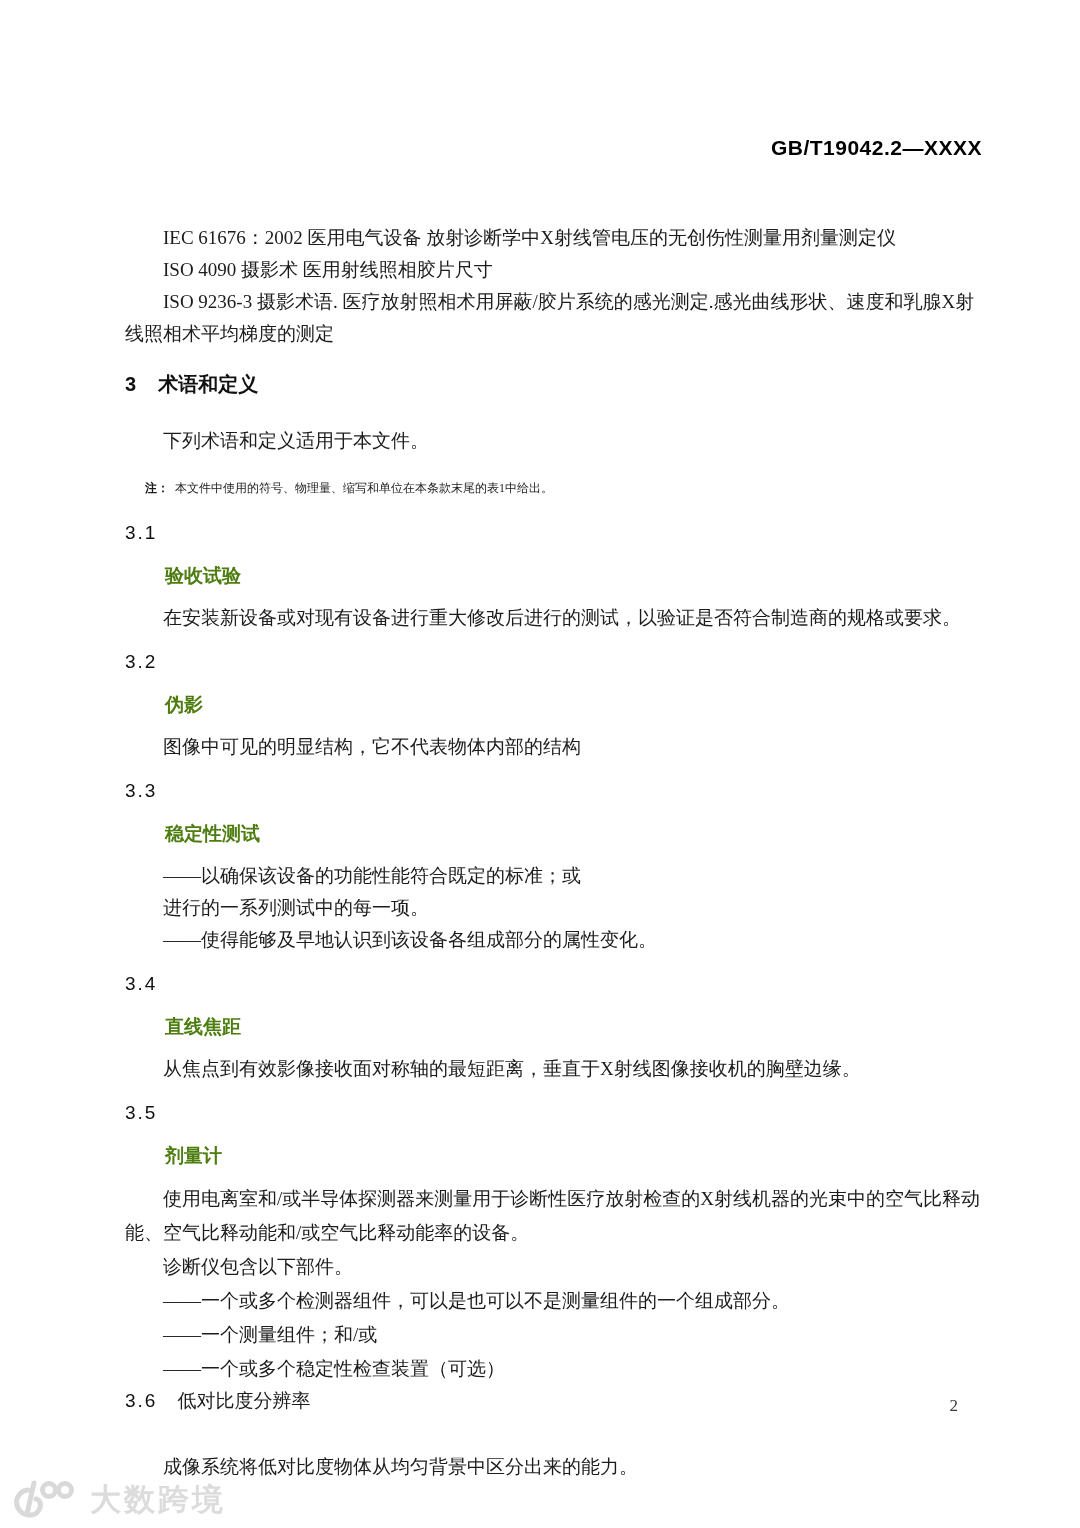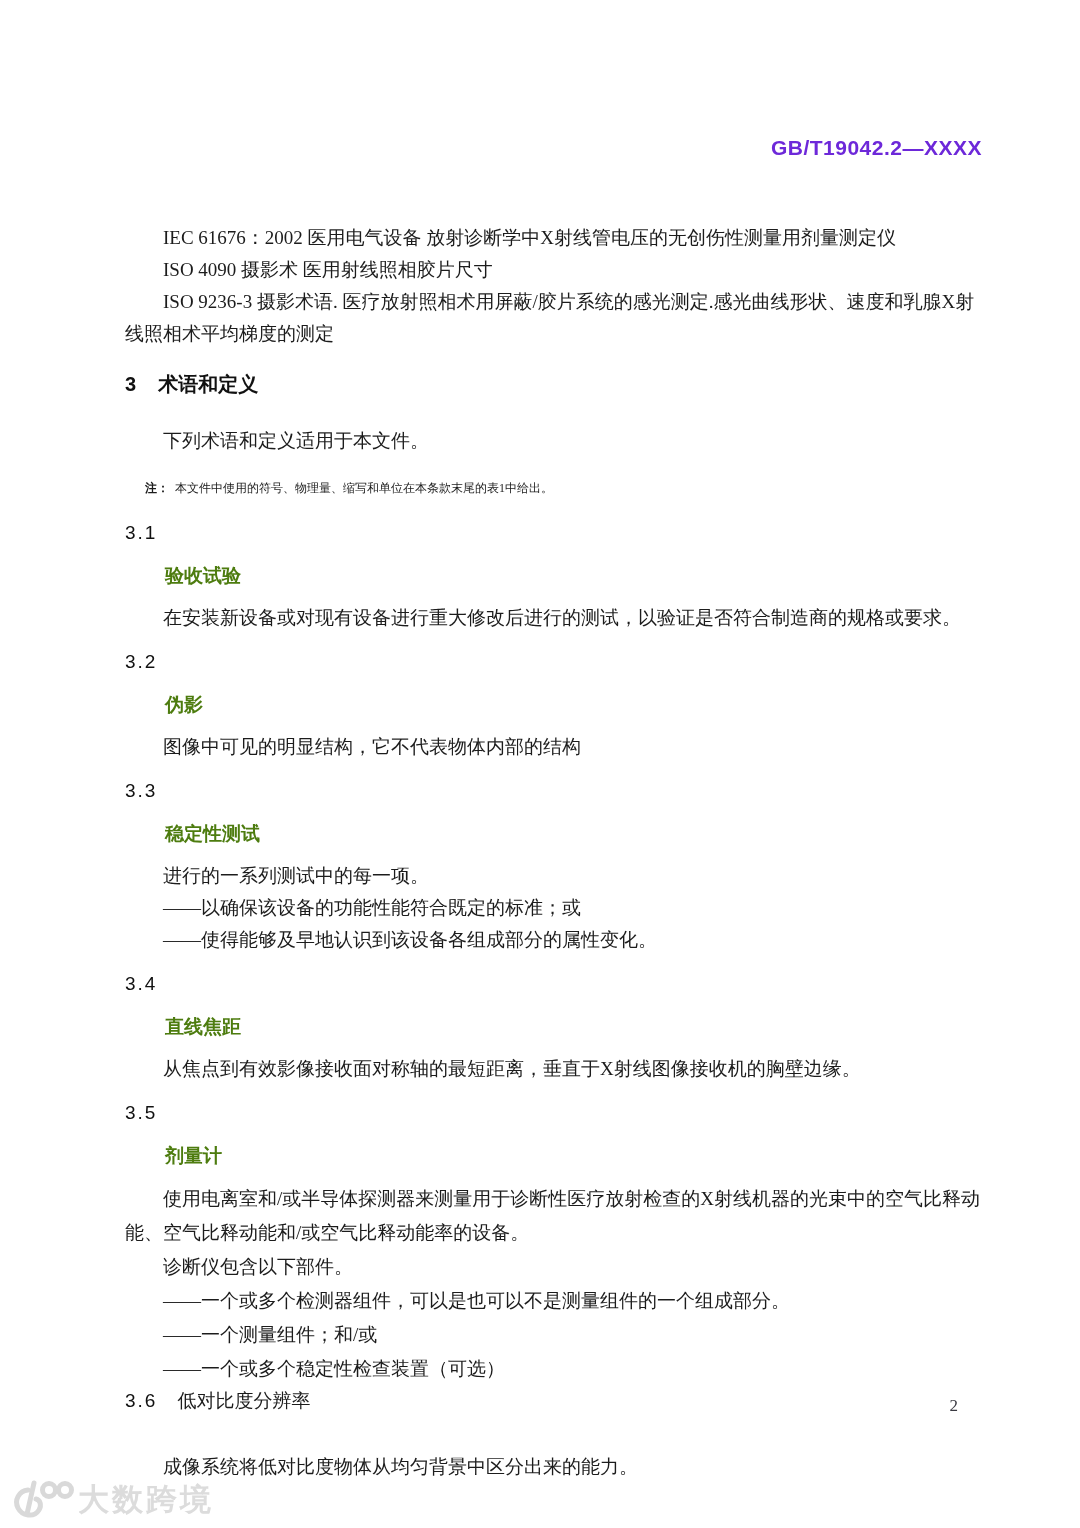"GB/T19042.2—XXXX" .doc-header { color: #6d28d9 -> #000000 }
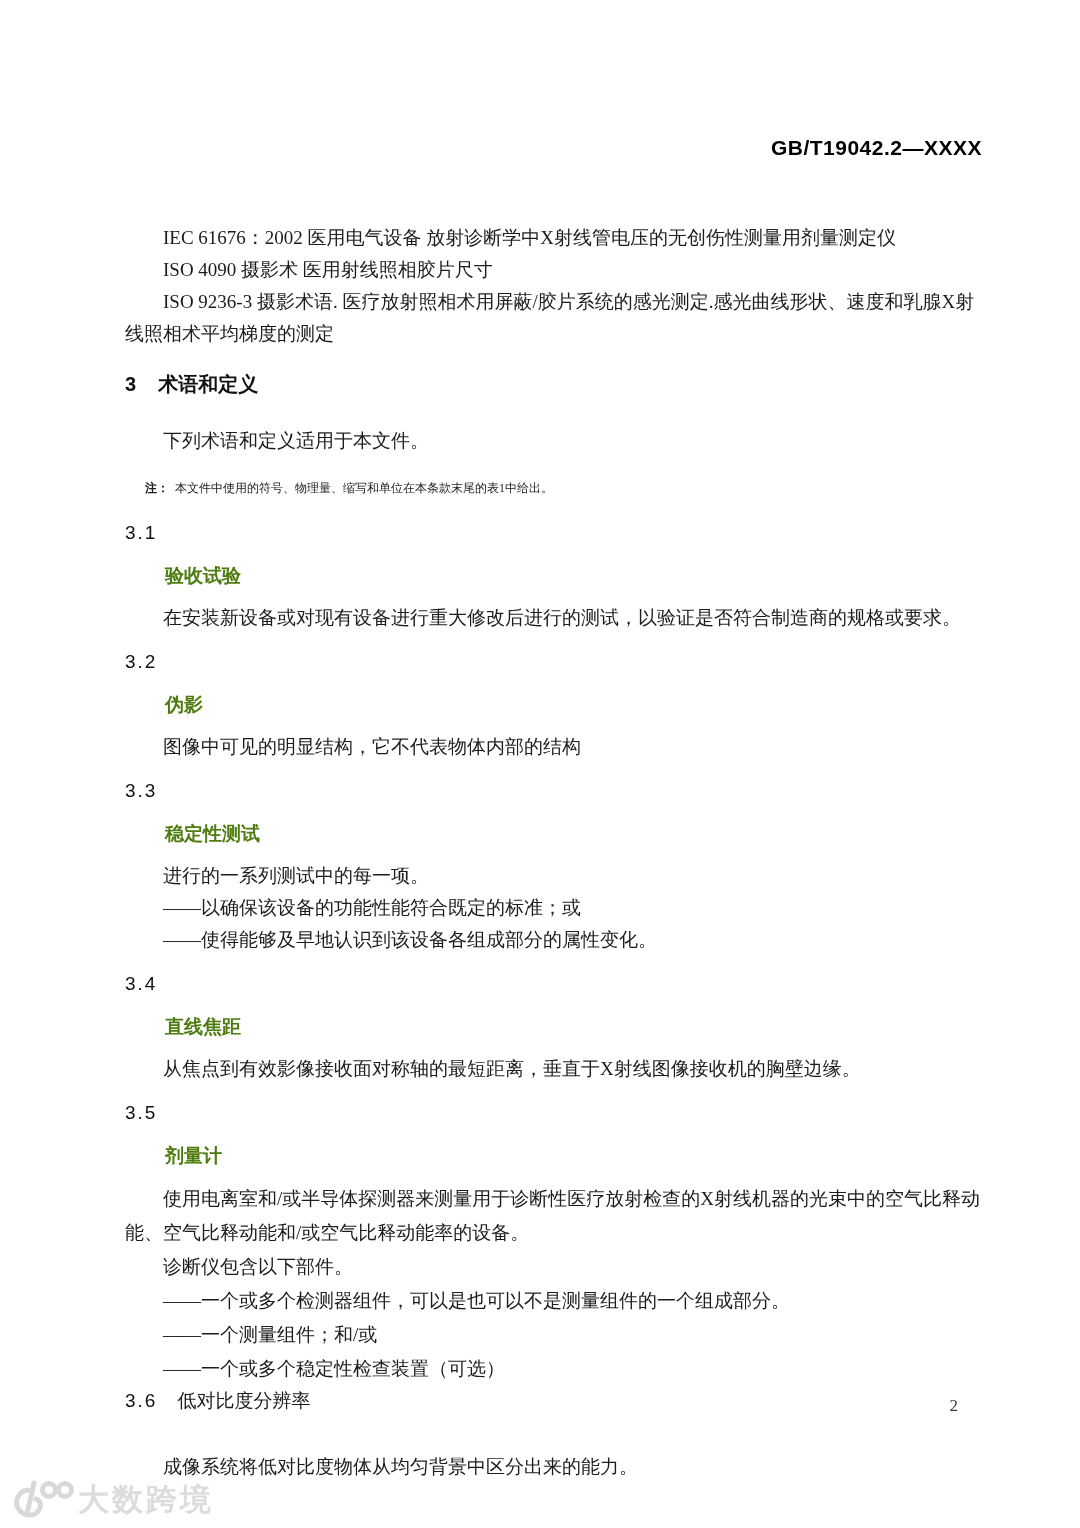"进行的一系列测试中的每一项。" p.para { order: before "——以确保该设备的功能性能符合既定的标准；或" -> after "——以确保该设备的功能性能符合既定的标准；或" }
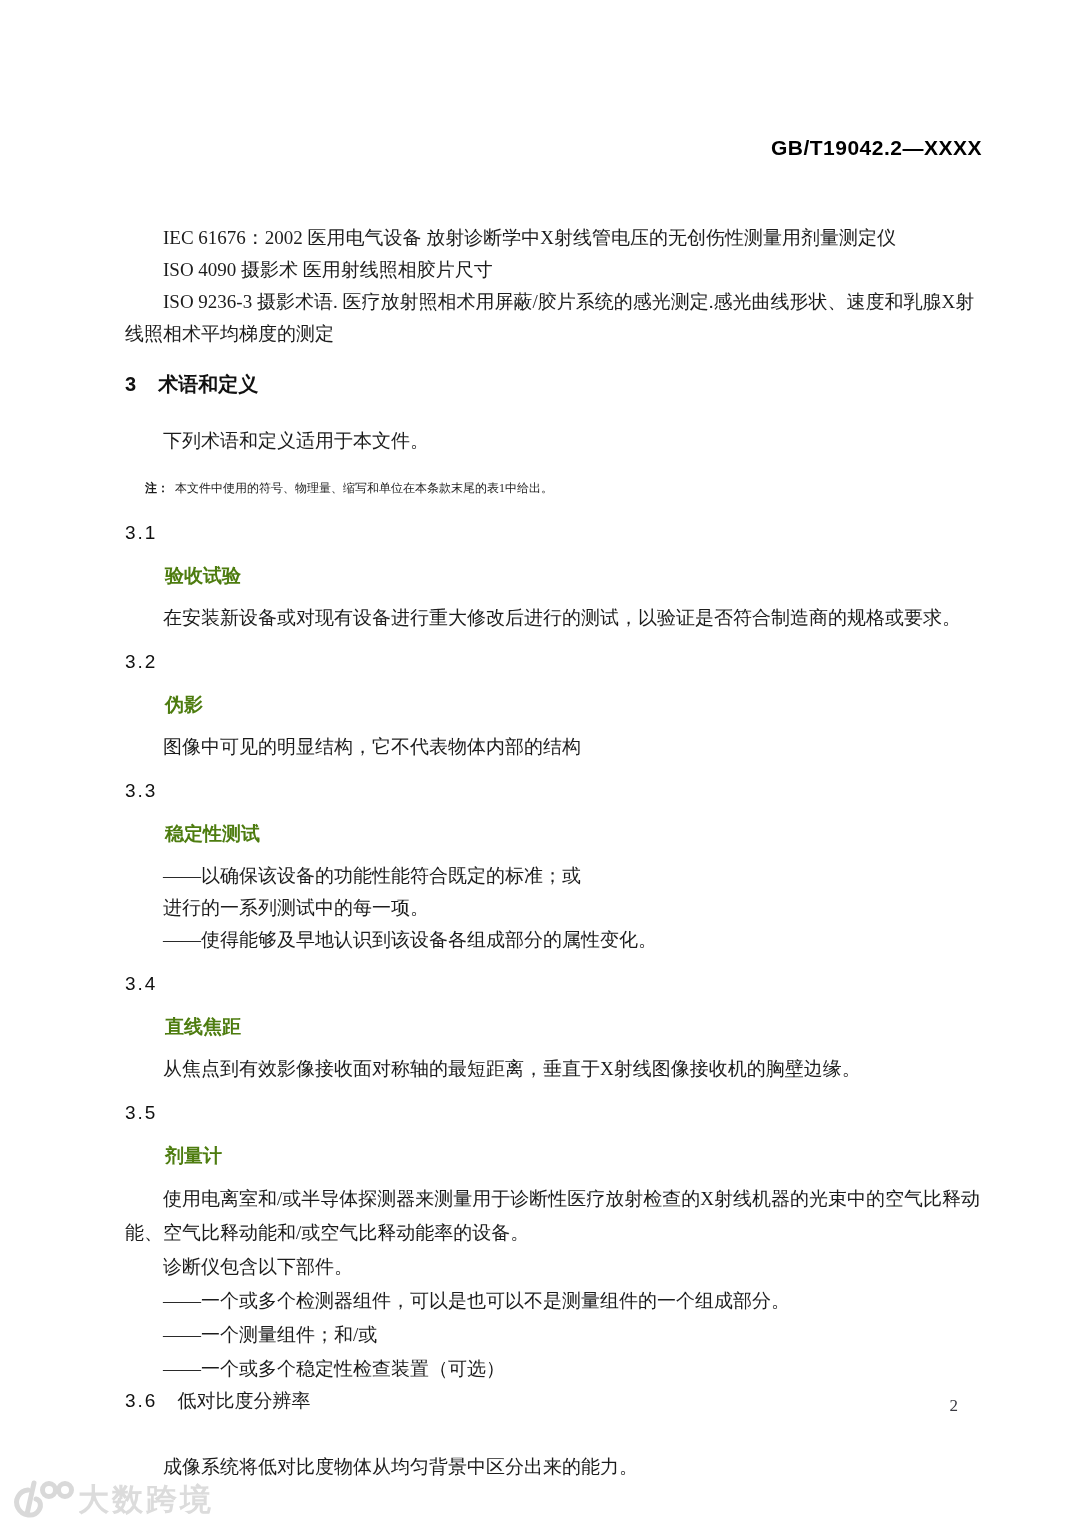"大数跨境" .watermark { gap: 4px -> 16px }
